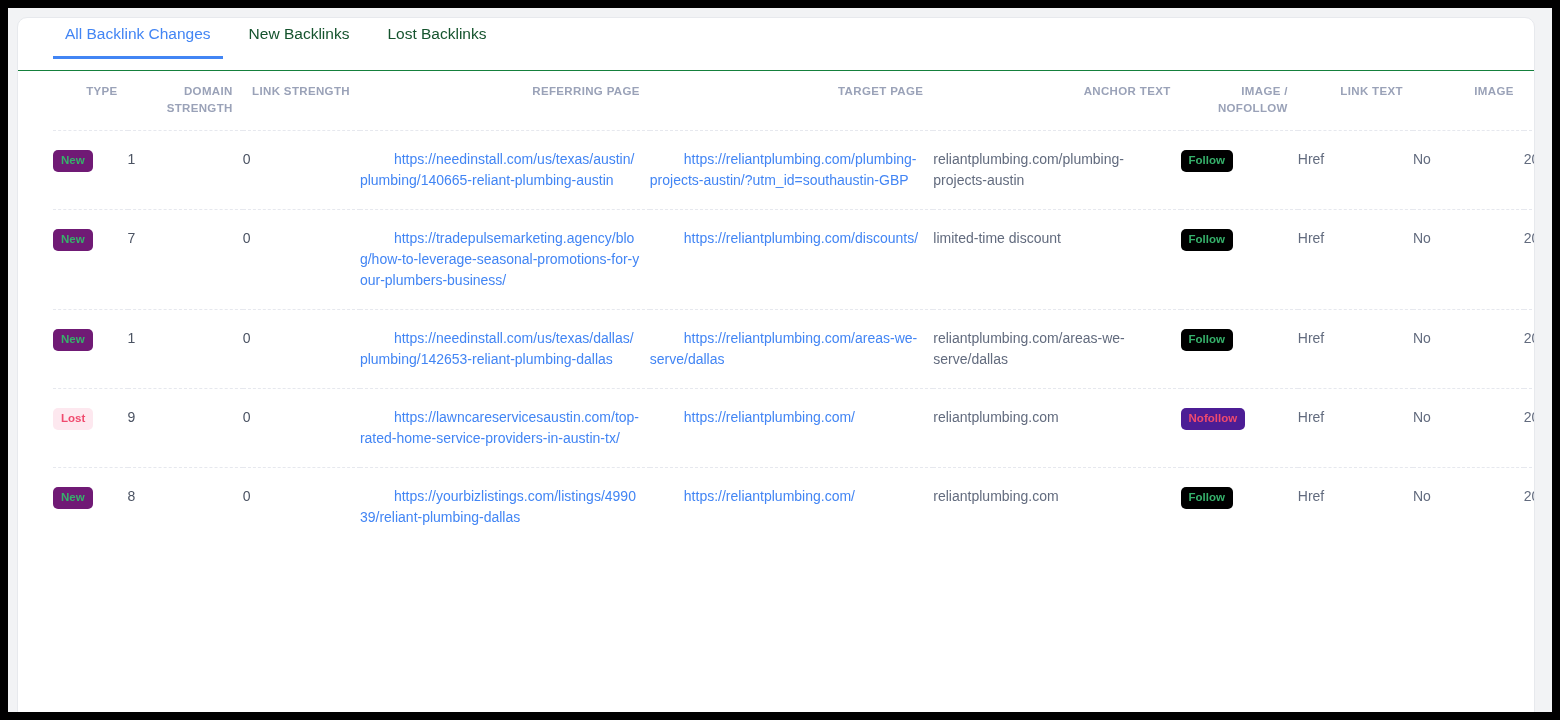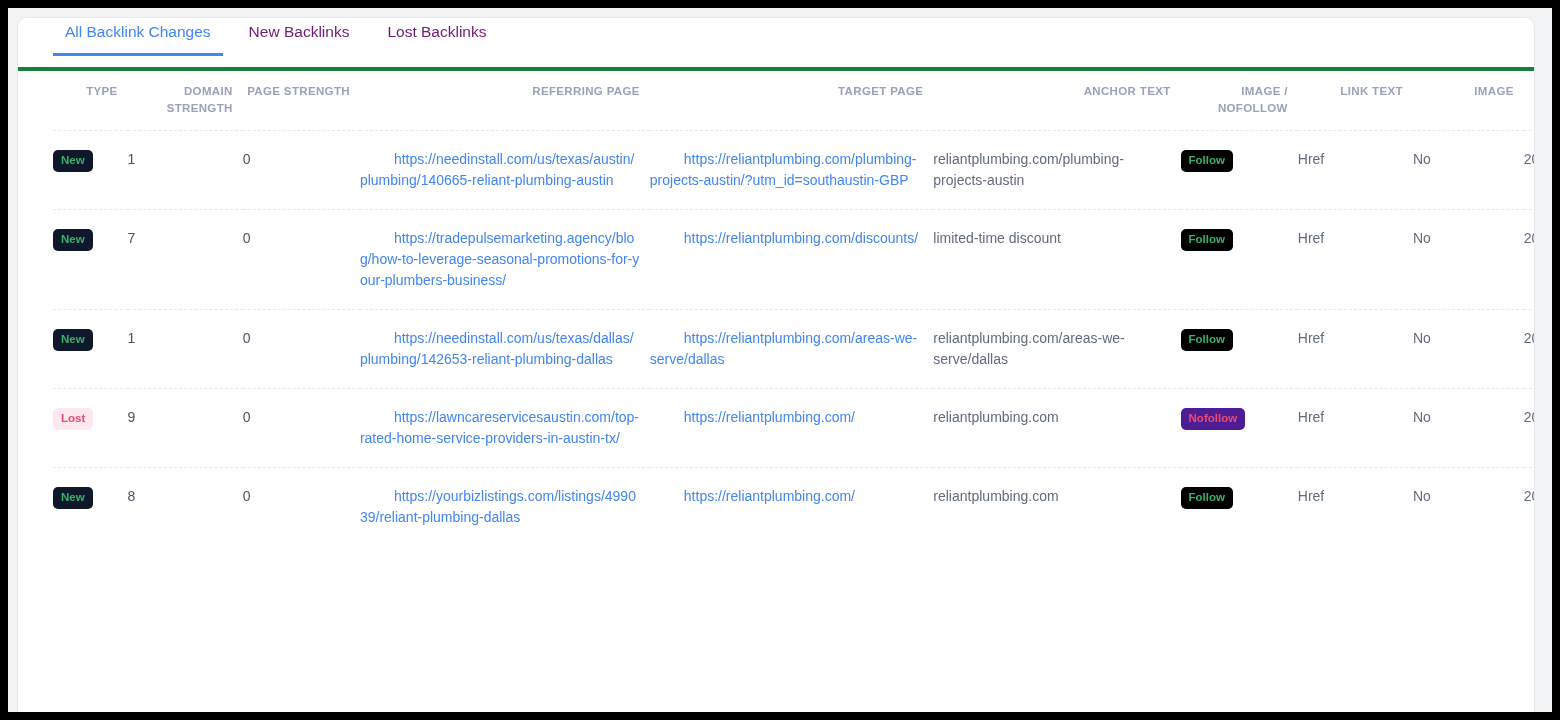"All Backlink Changes" .tabbar { align-items: flex-end -> center; border-bottom: 4px solid #15803d -> 1px solid #15803d; padding: 0 0 12px 35px -> 0 0 4px 35px }
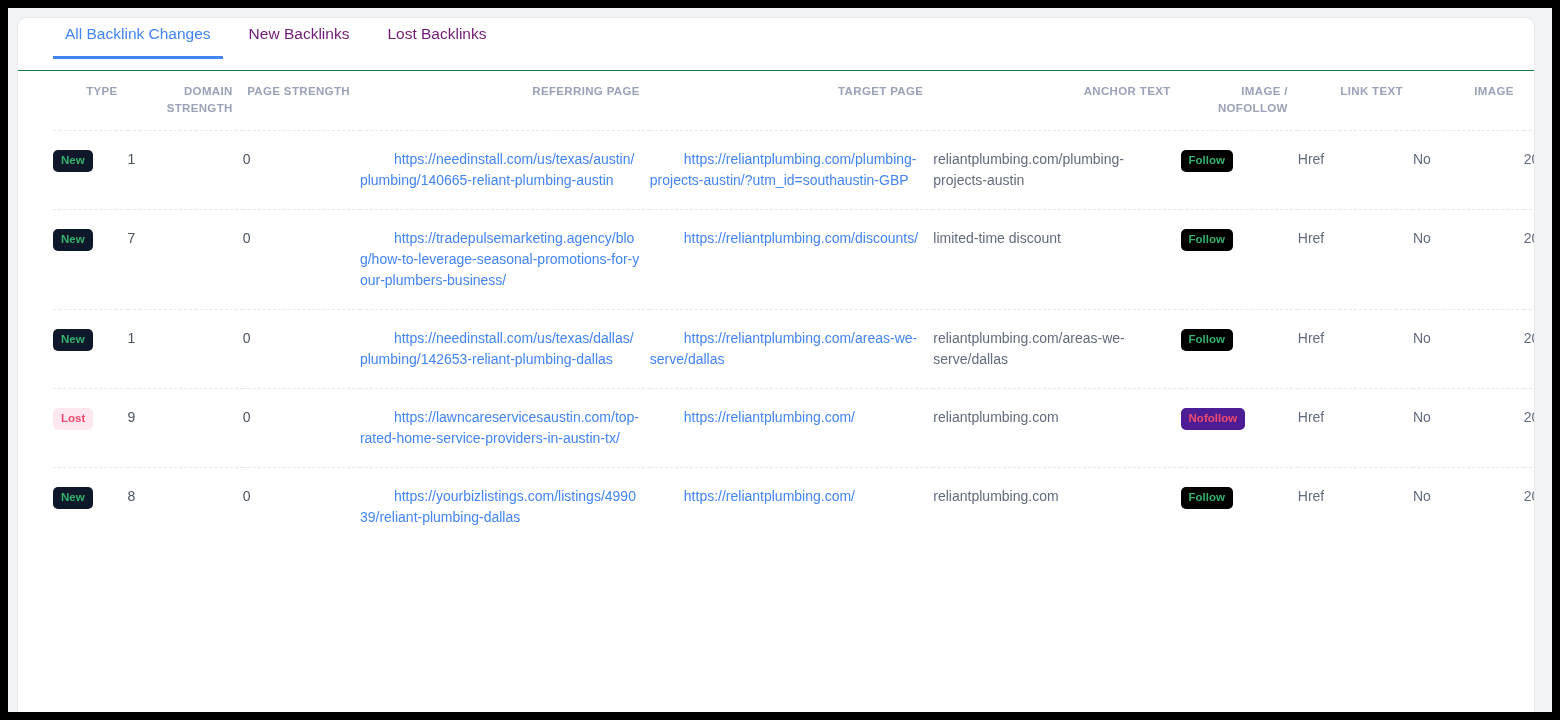"New Backlinks" .tab { color: #701a75 -> #14532d }
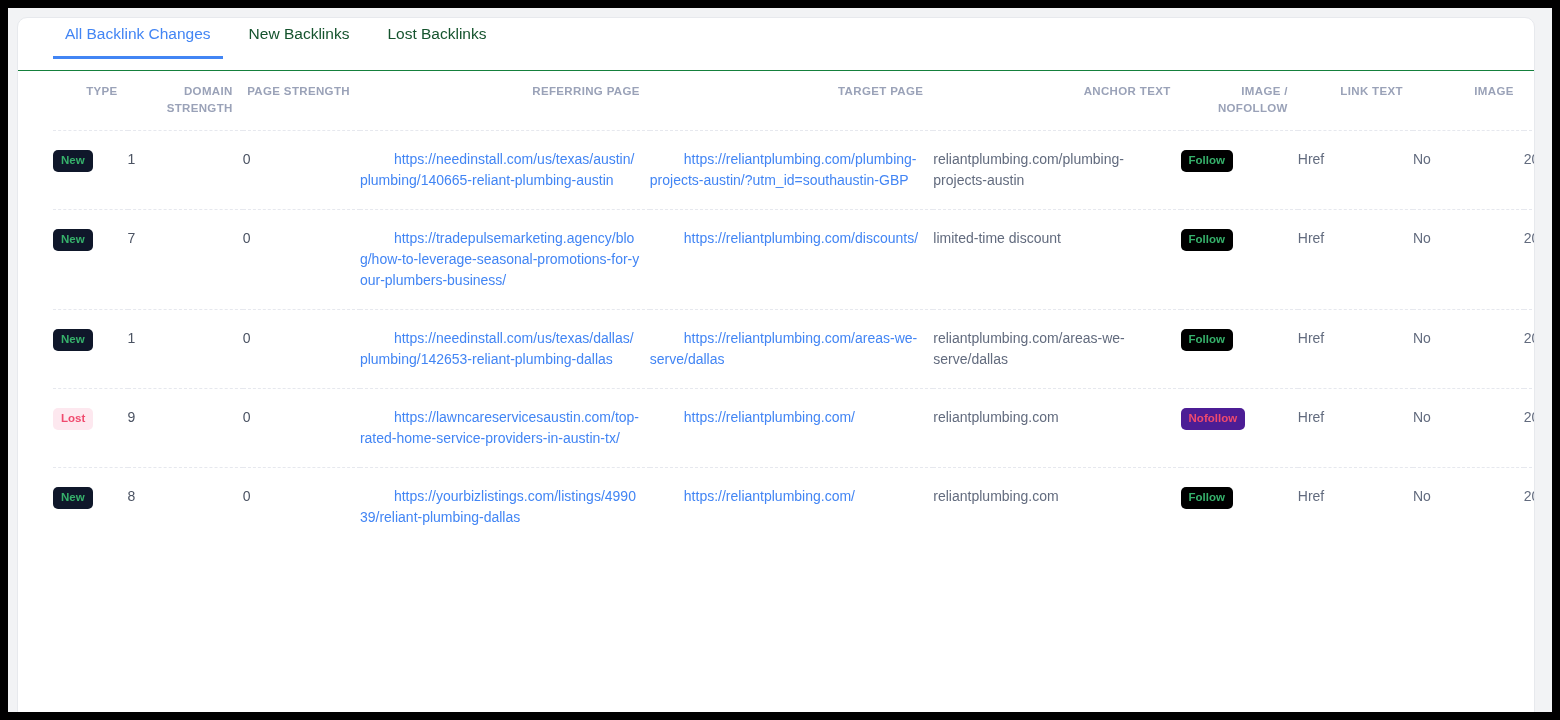"PAGE STRENGTH" th.c-pstr { text: PAGE -> LINK }
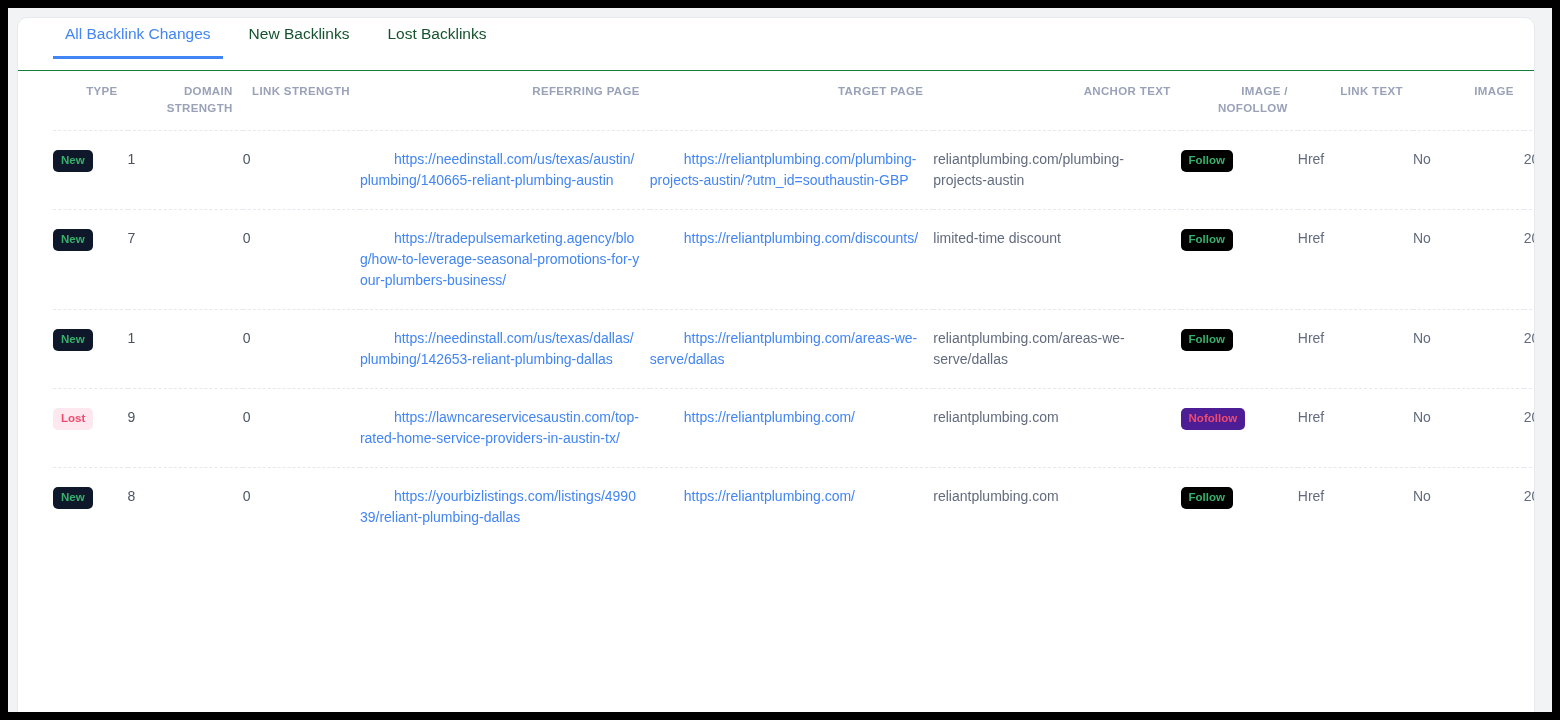"New" .badge.new { background: #0f172a -> #701a75 }
